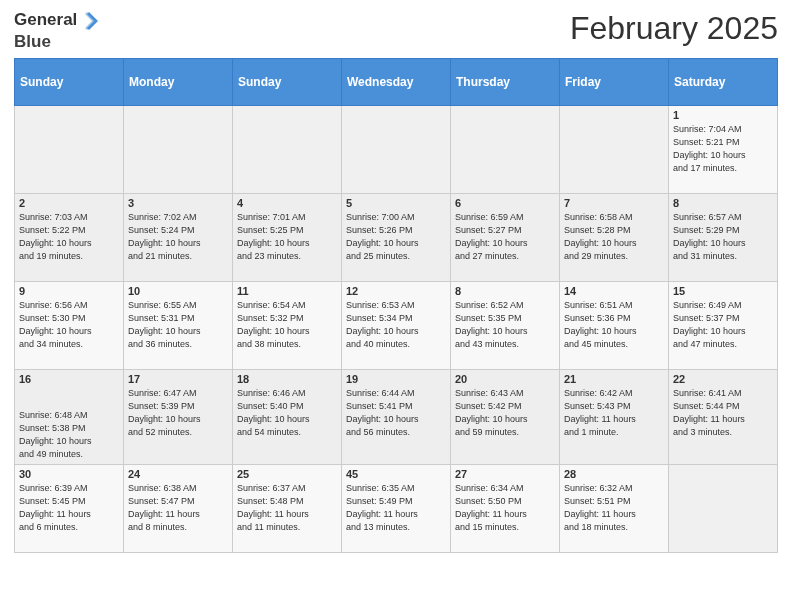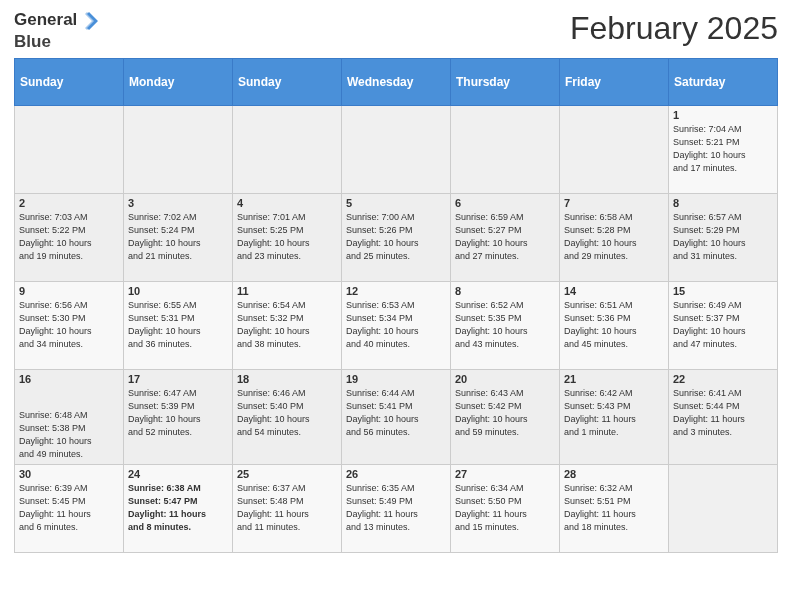"26" span.day-number { text: 26 -> 45 }
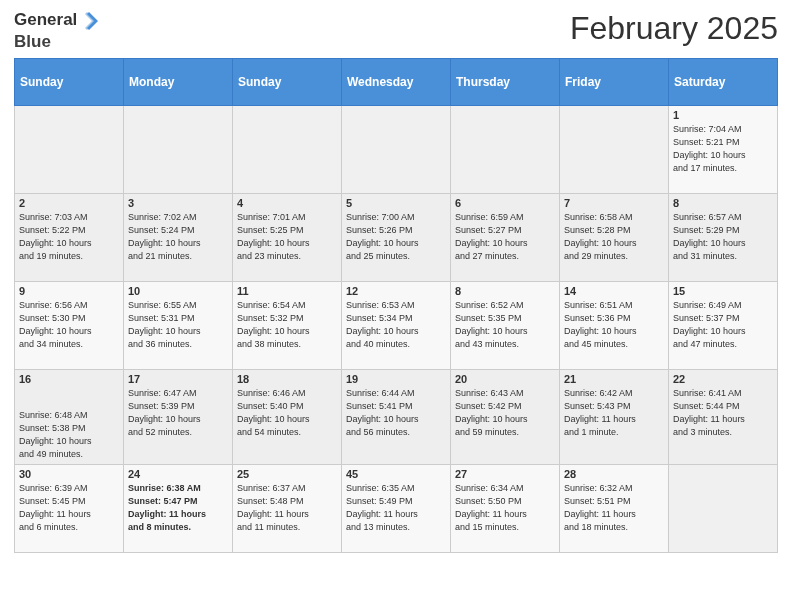"Sunrise: 6:38 AM" div.day-info { font-weight: bold -> none }
